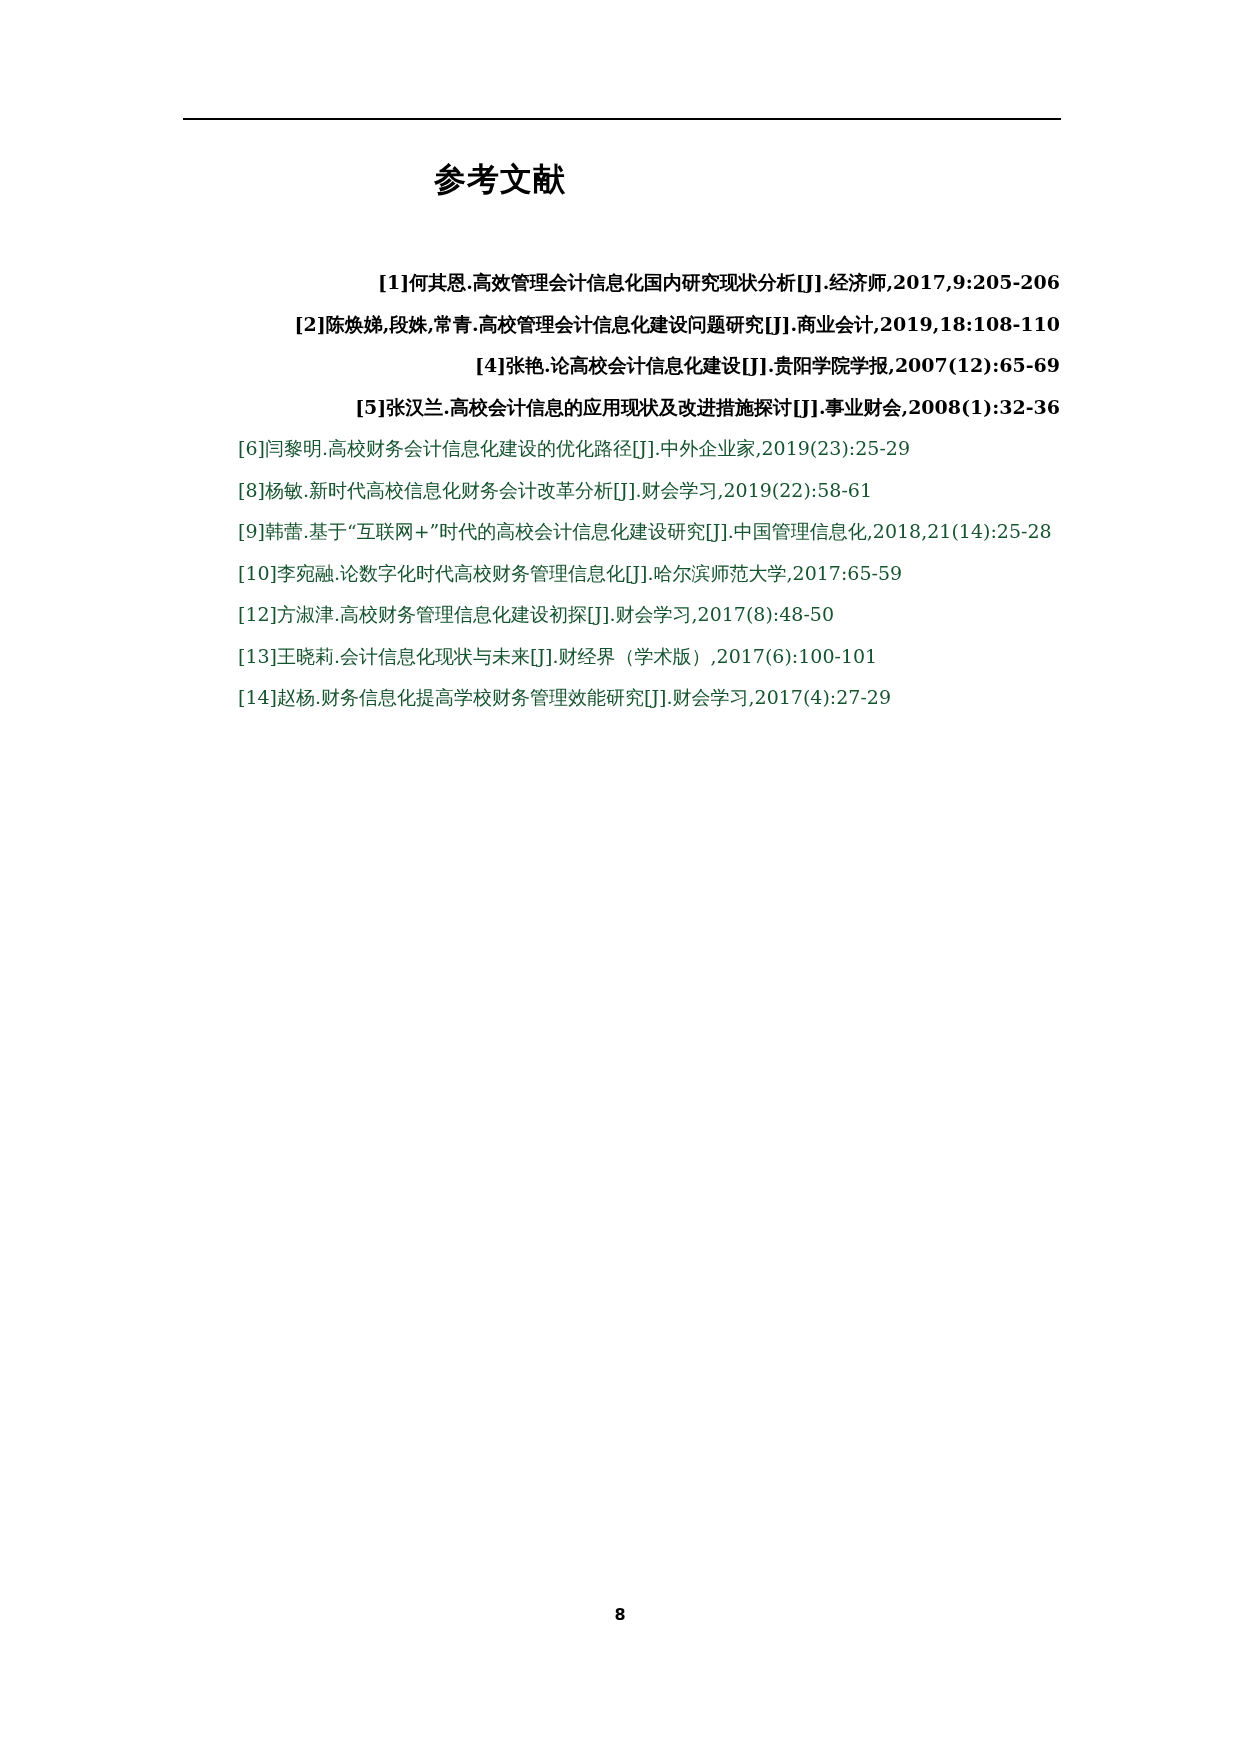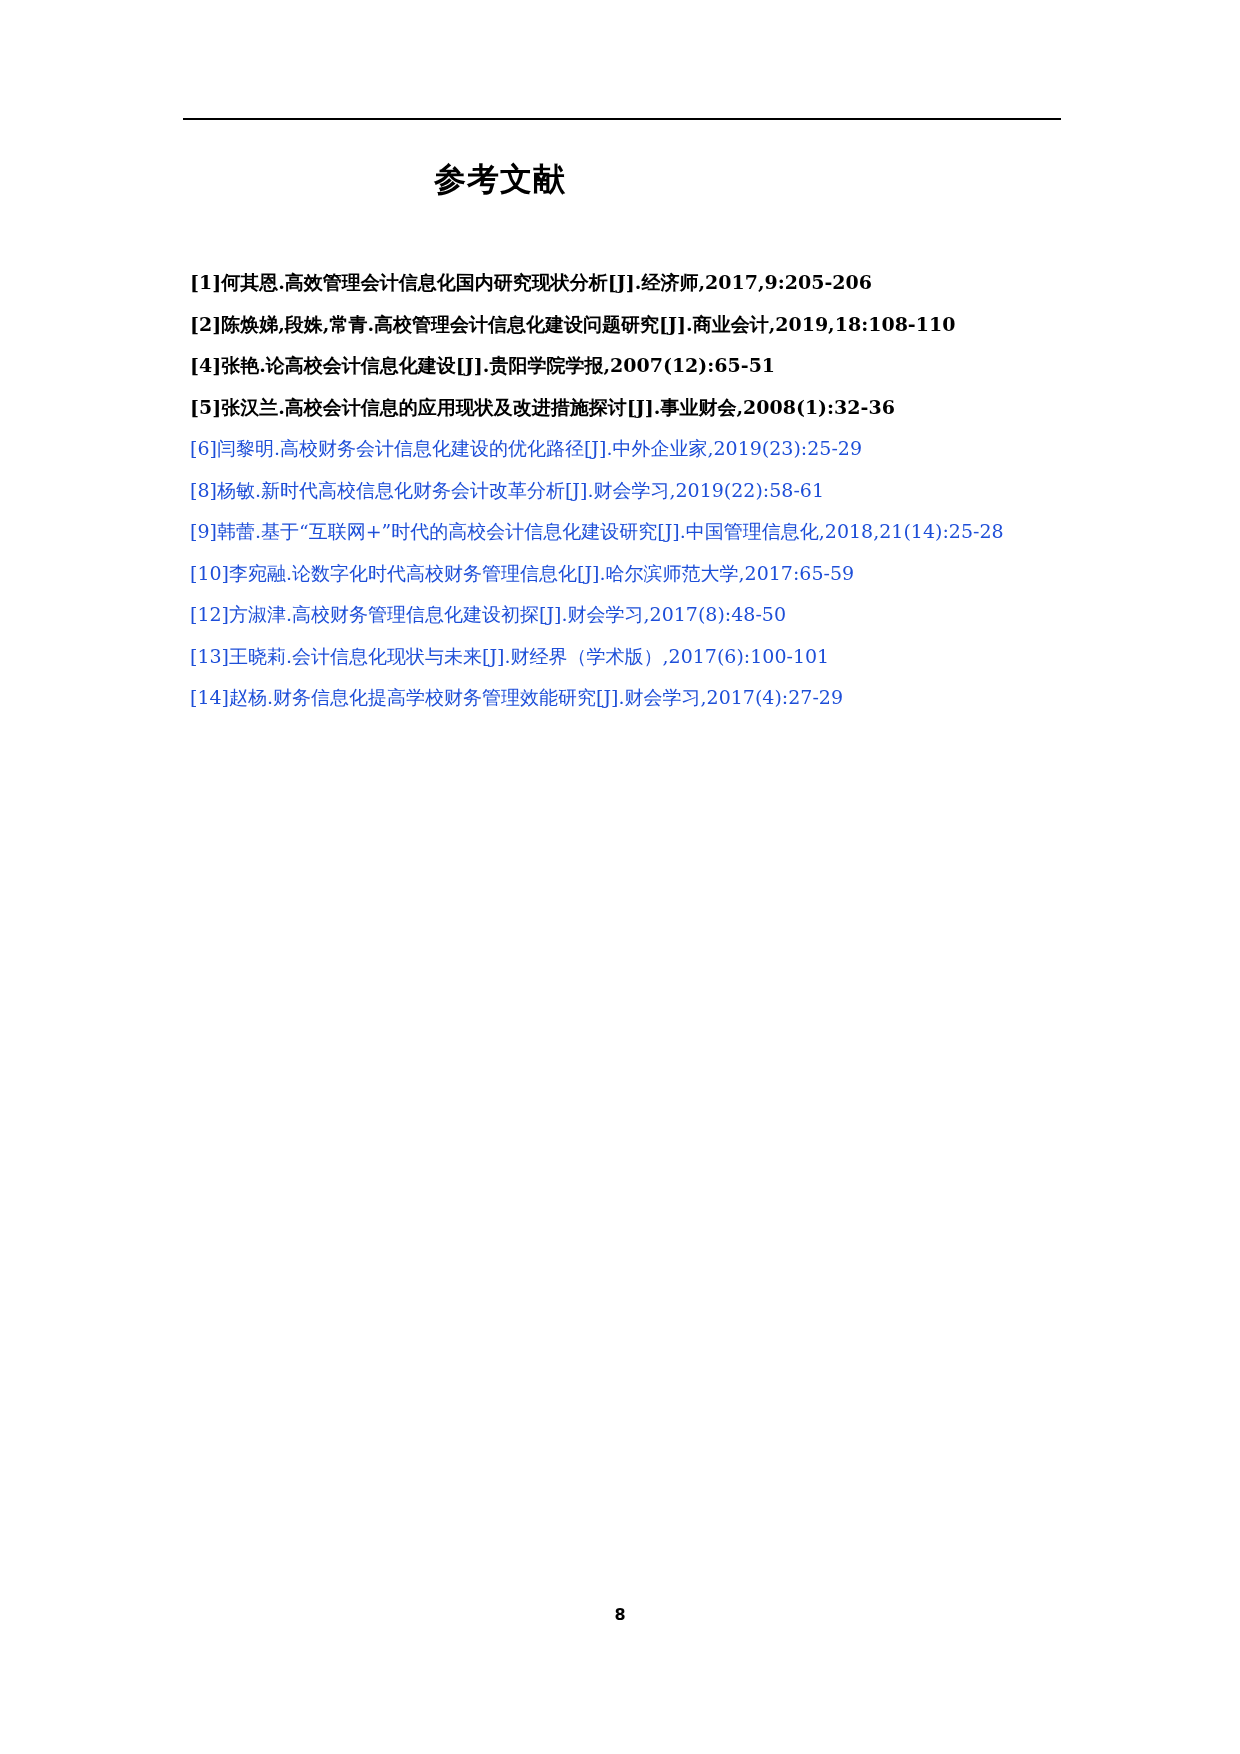"[1]何其恩.高效管理会计信息化国内研究现状分析[J].经济师,2017,9:2" .ref.dark { text-align: none -> right }
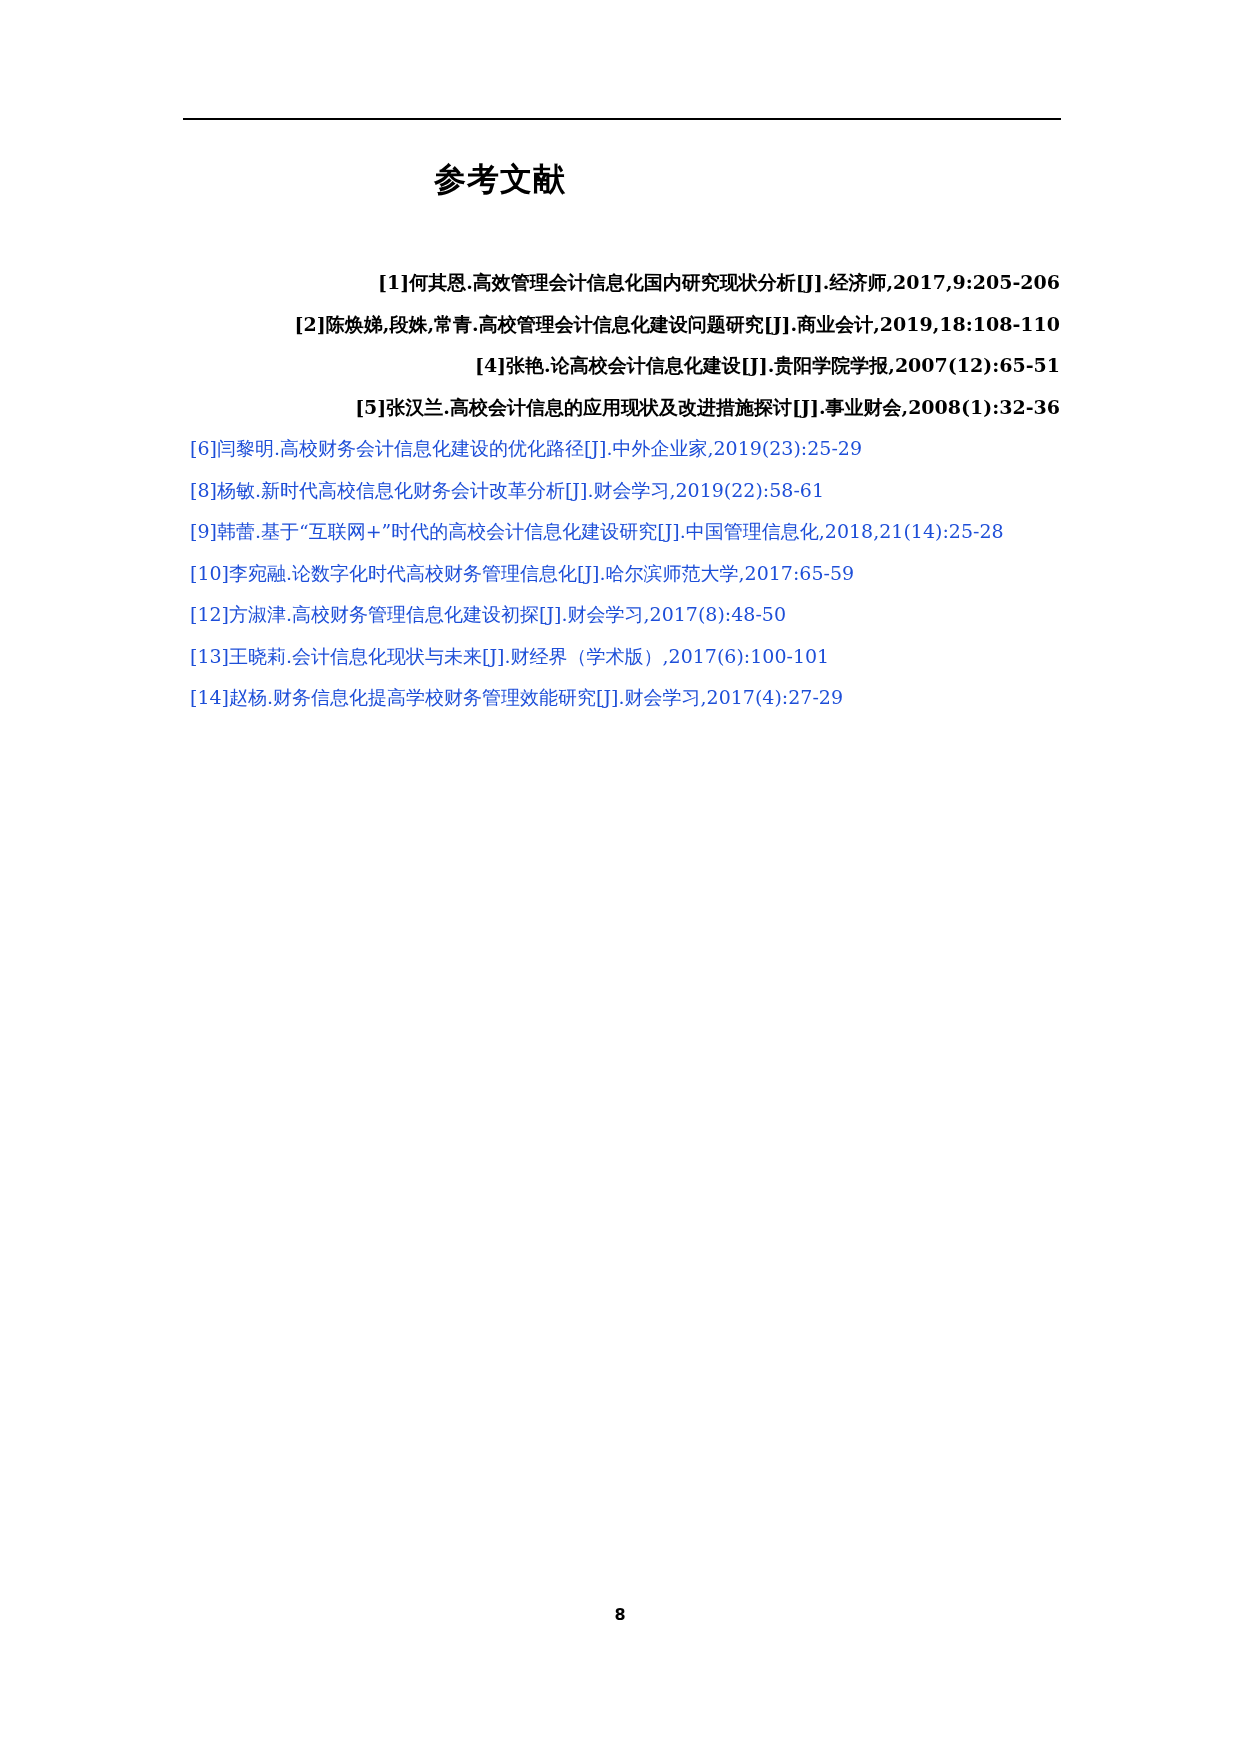"[4]张艳.论高校会计信息化建设[J].贵阳学院学报,2007(12):65-5" div.ref { text: :65-51 -> :65-69 }
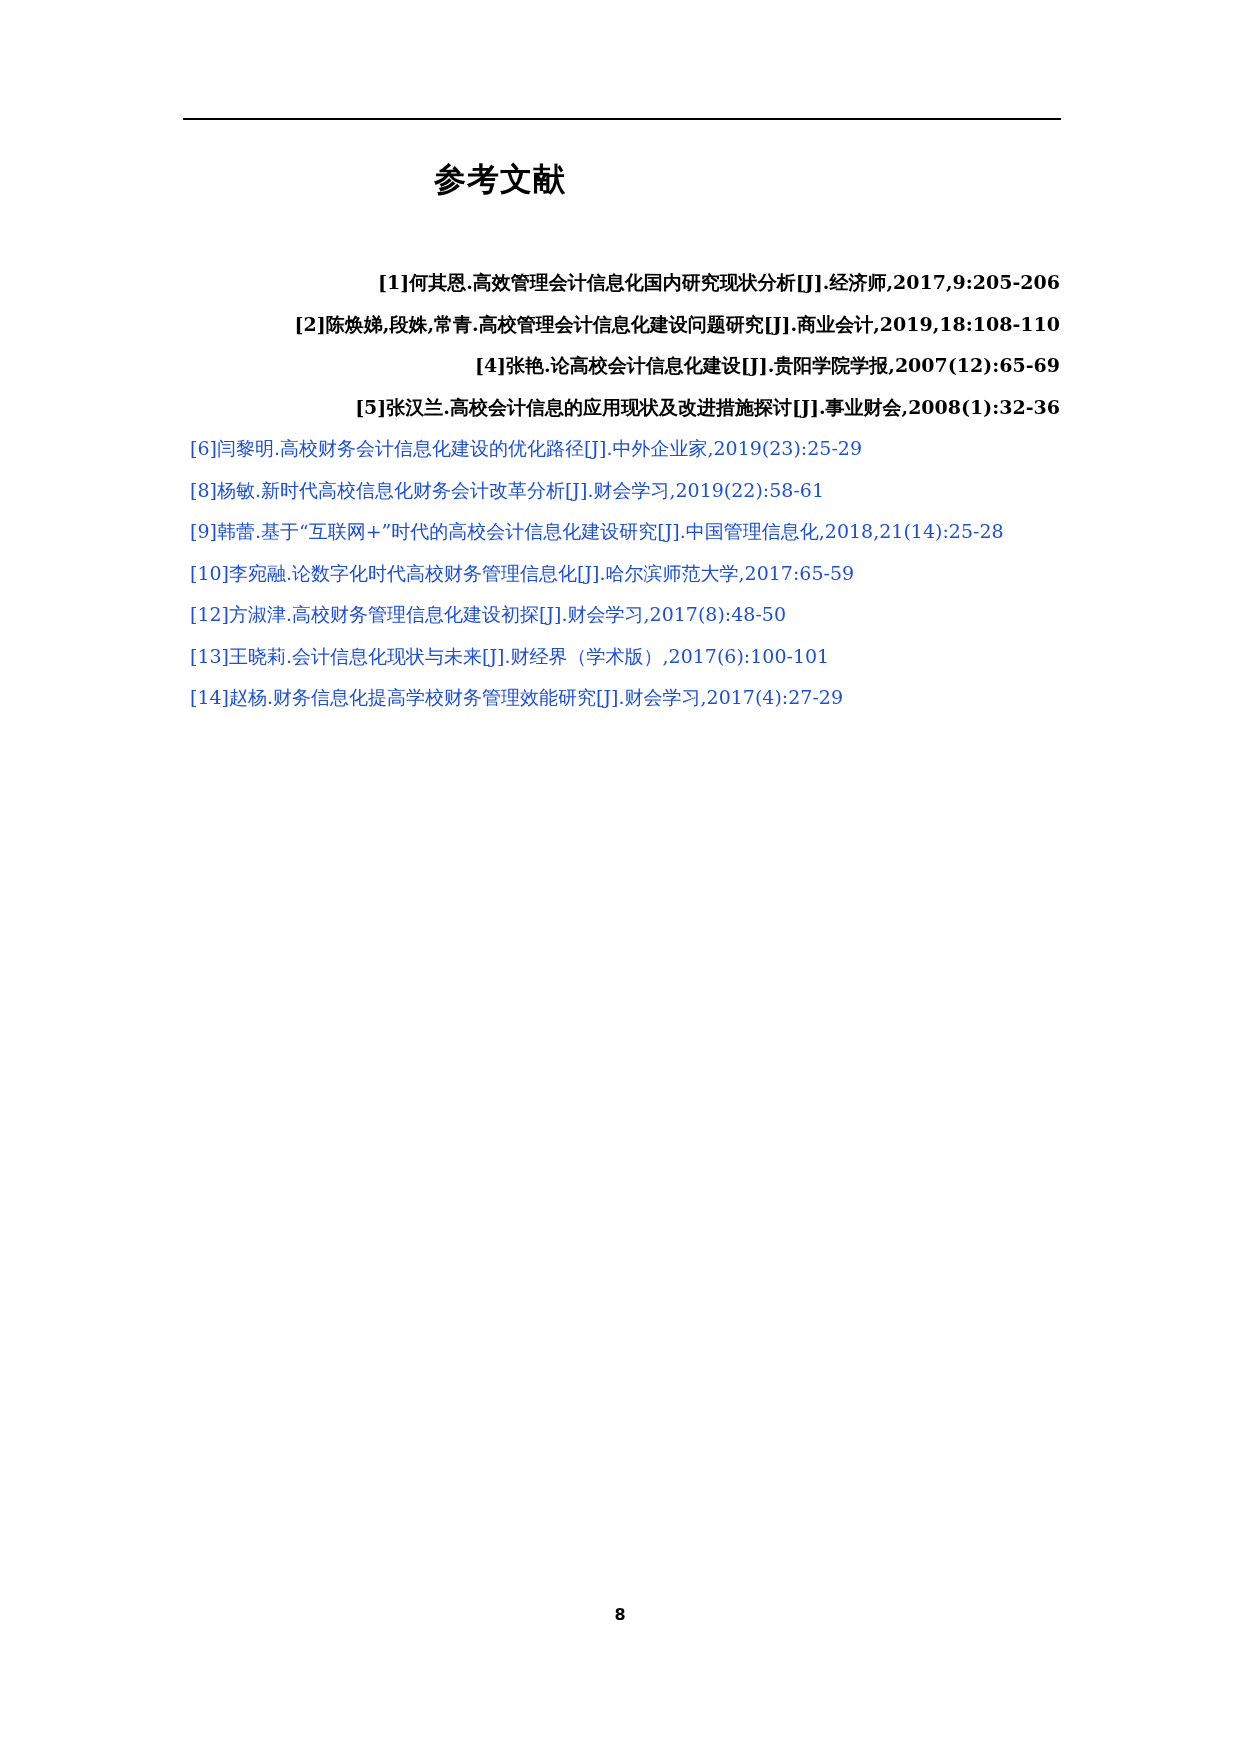"[6]闫黎明.高校财务会计信息化建设的优化路径[J].中外企业家,2019(23" .ref.light { color: #1d4ed8 -> #14532d; margin-left: none -> 48px }
